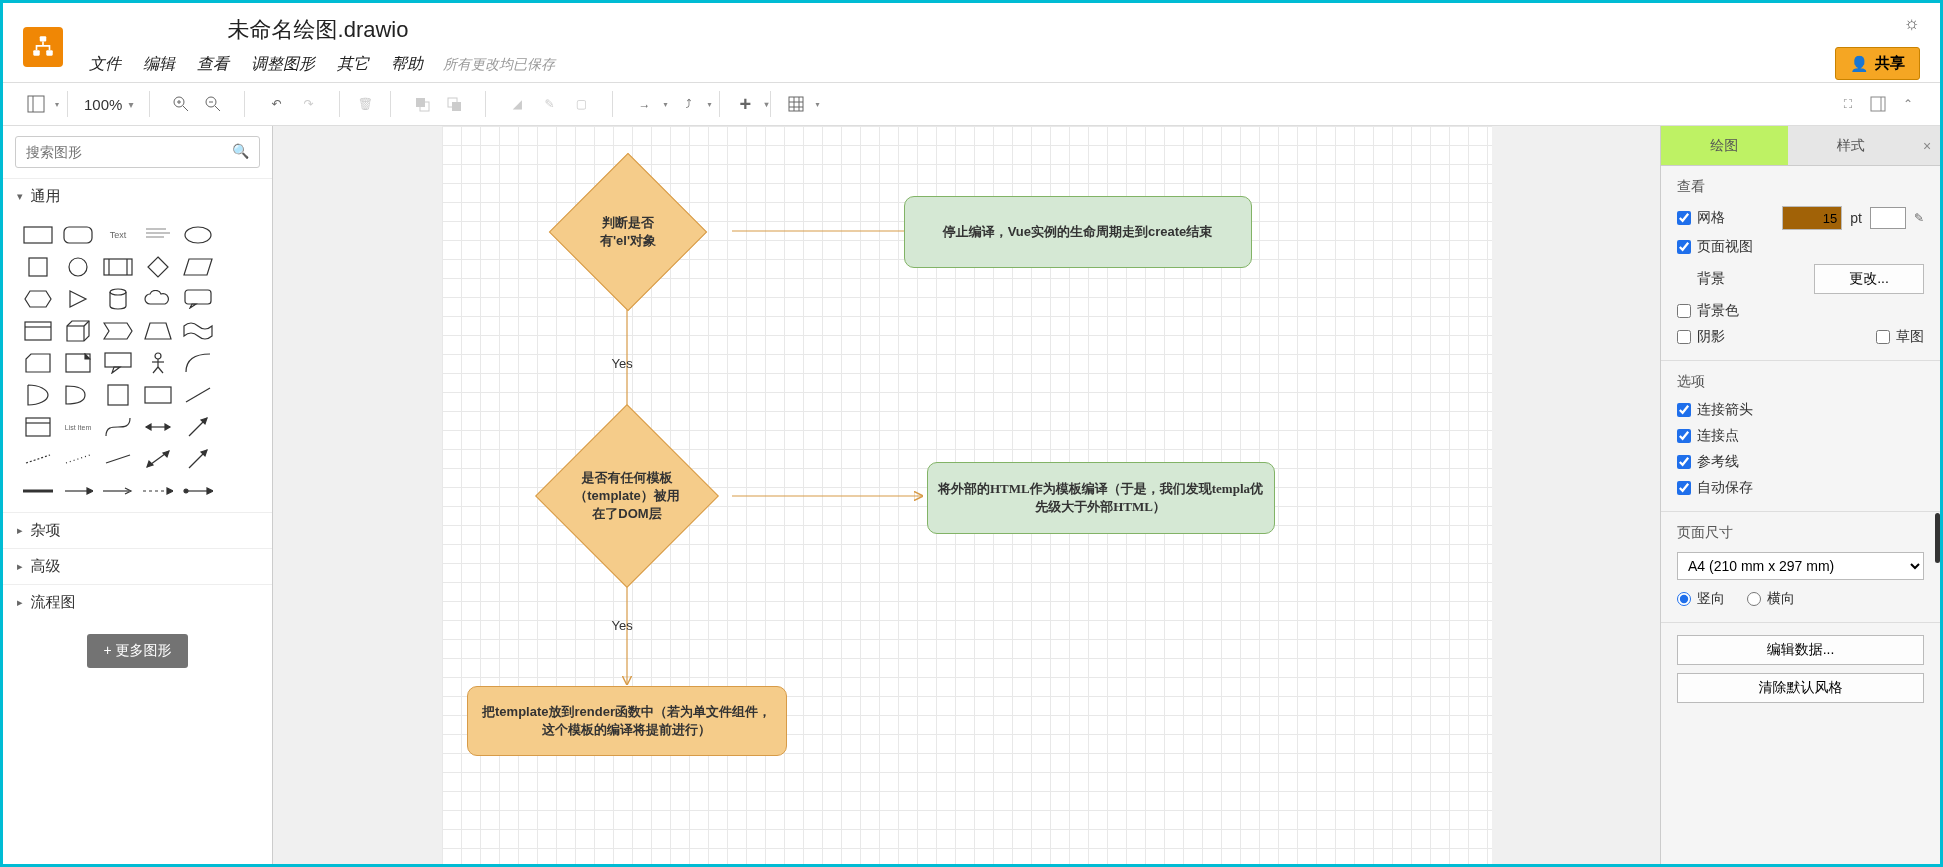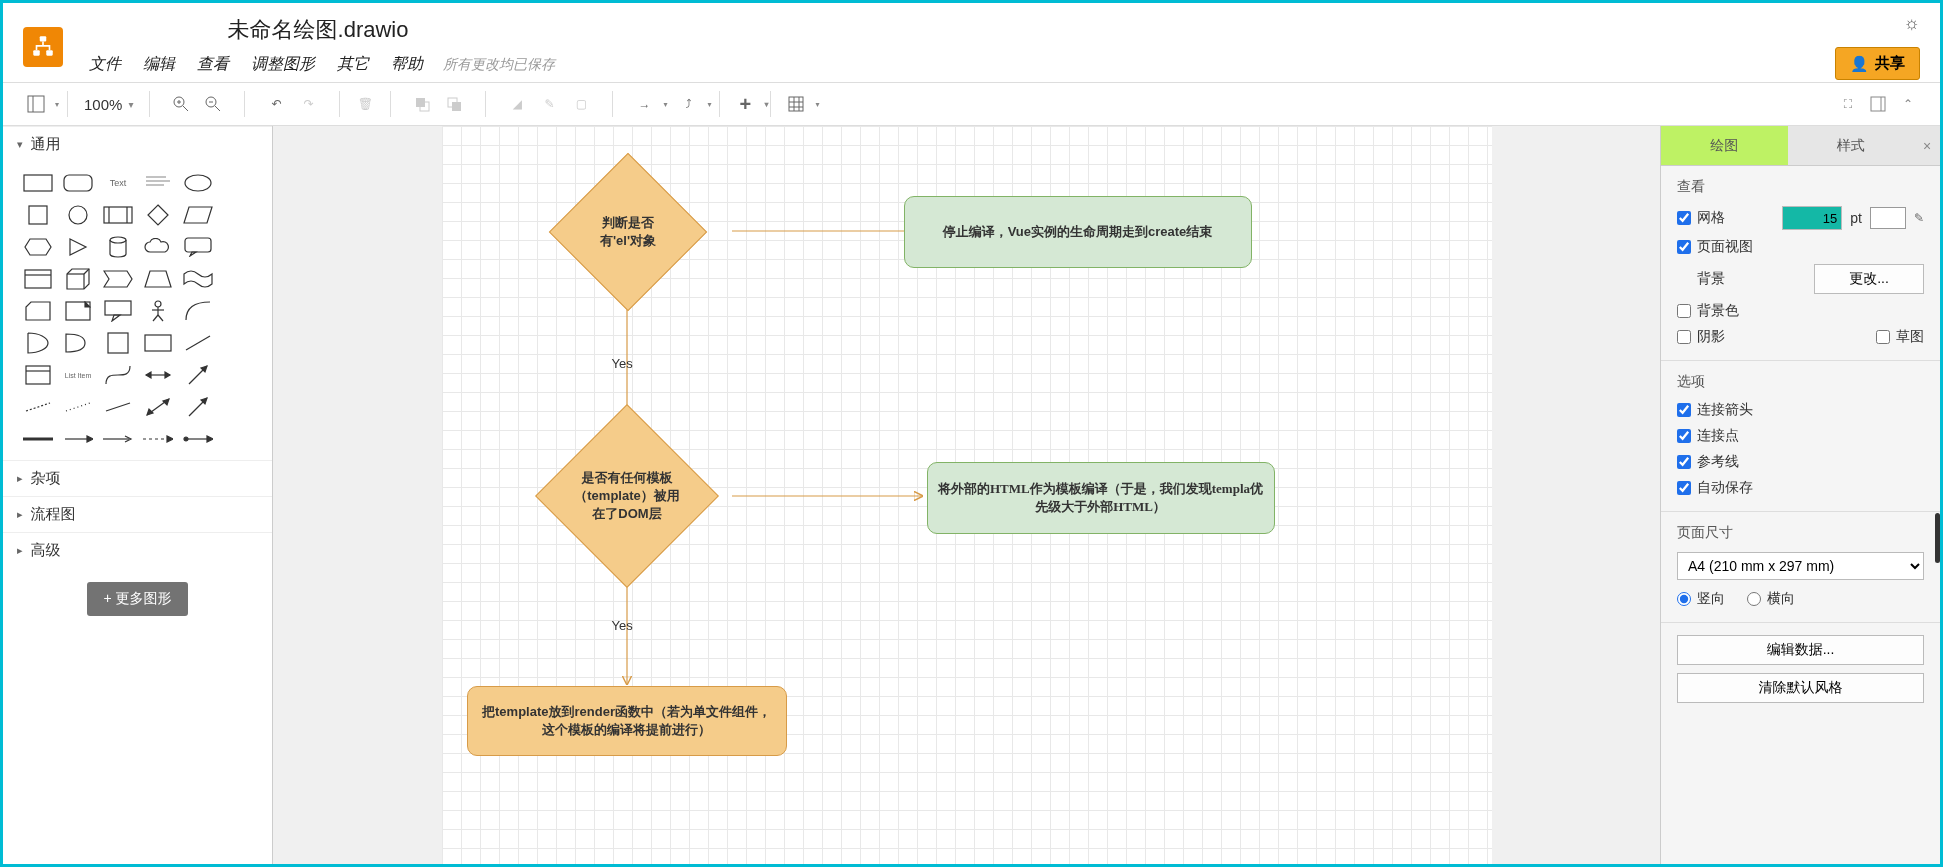"搜索图形" div.search-row { html: none -> <div> <input> <span>🔍</span> </div> }
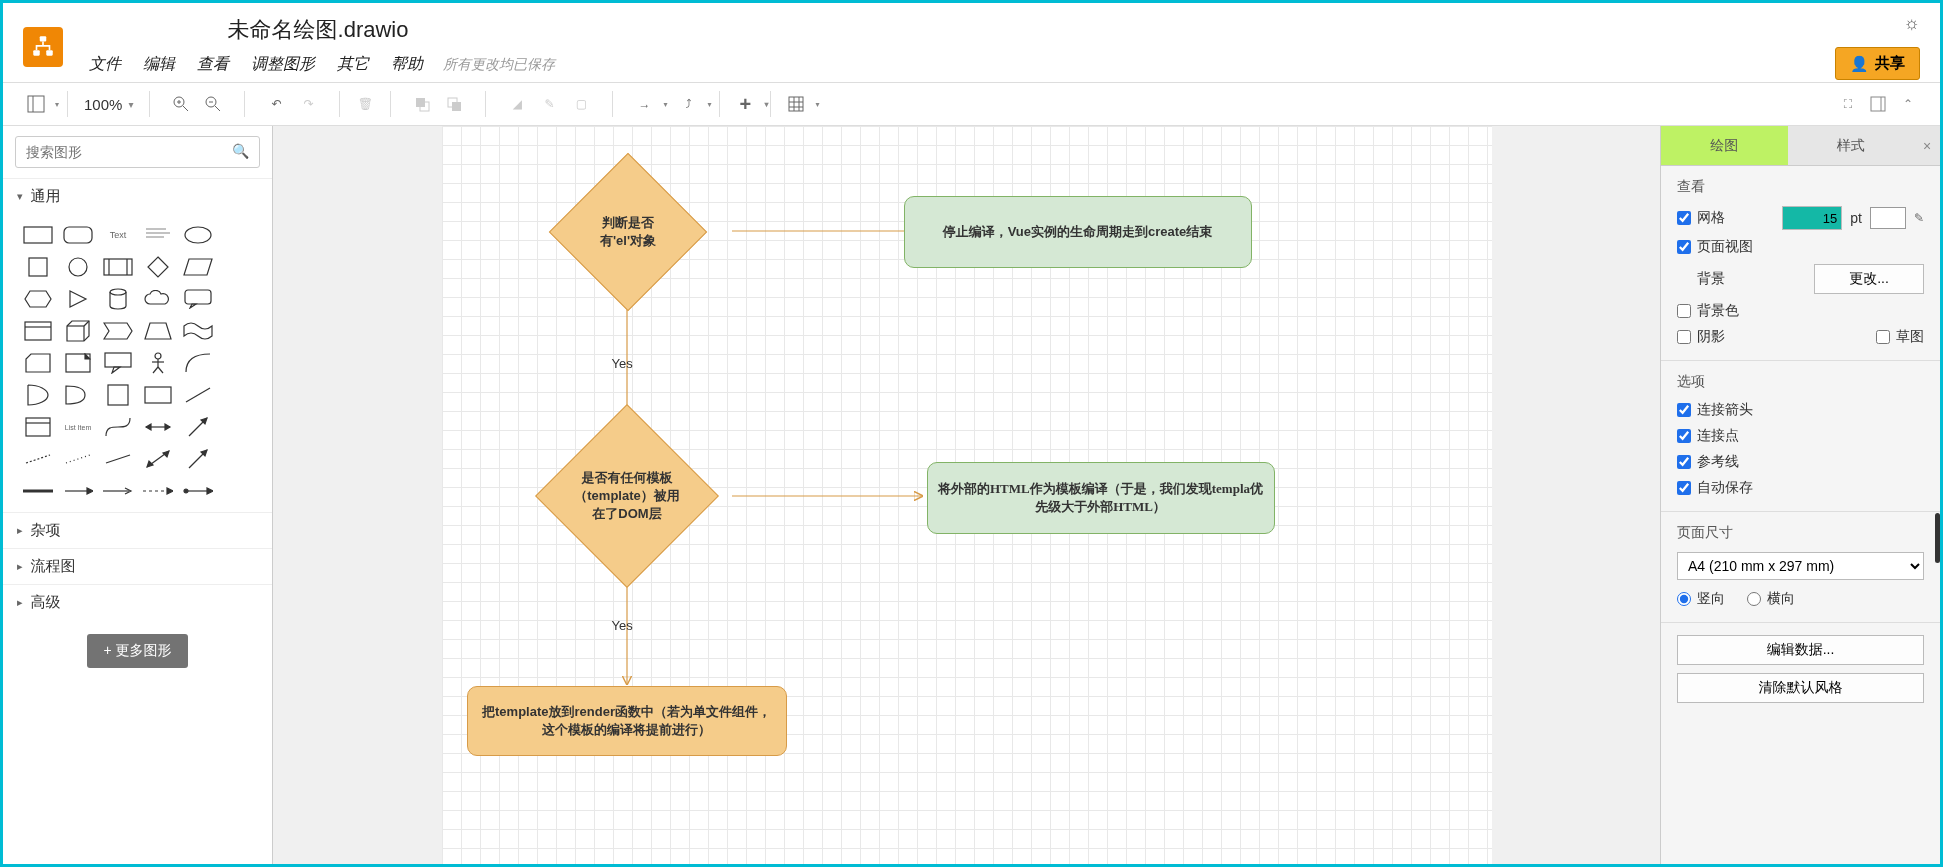"15" .grid-size { background: #14b8a6 -> #a16207 }
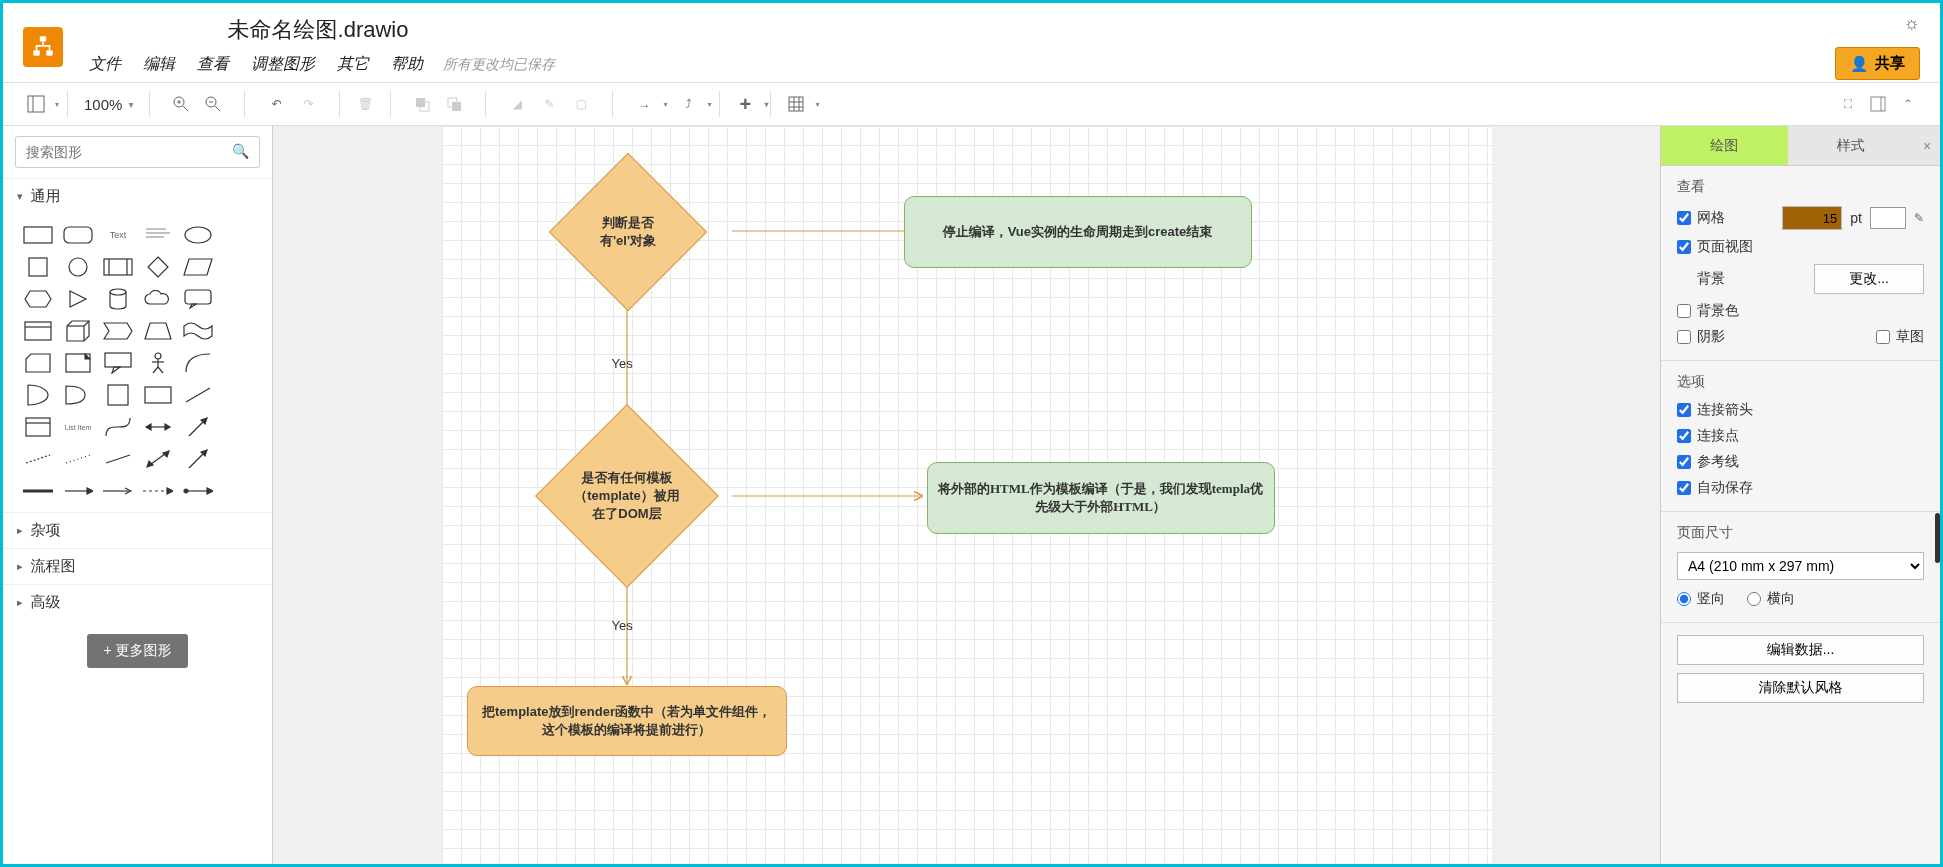"流程图" div.acc-header { order: before "高级" -> after "高级" }
